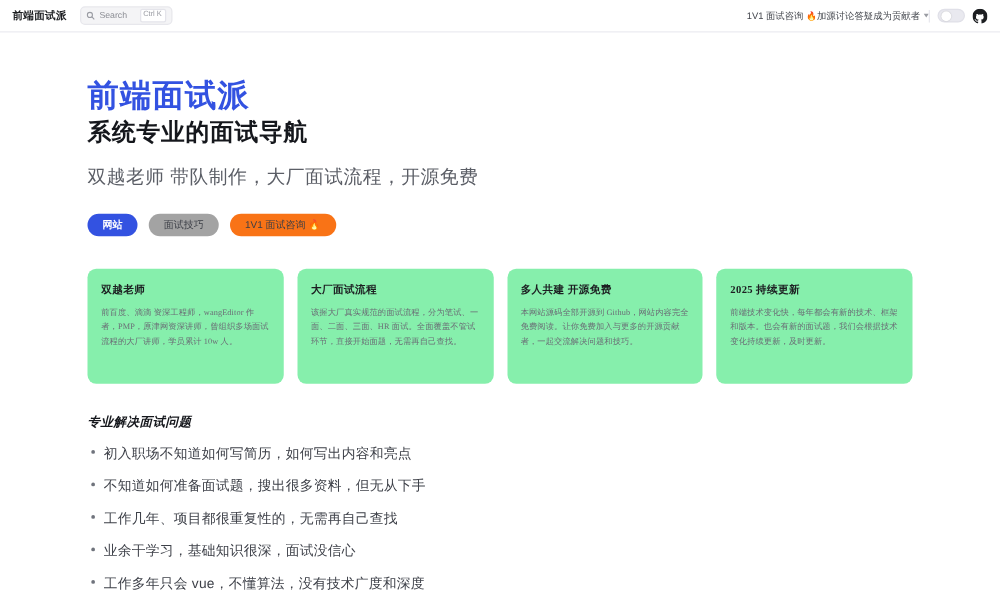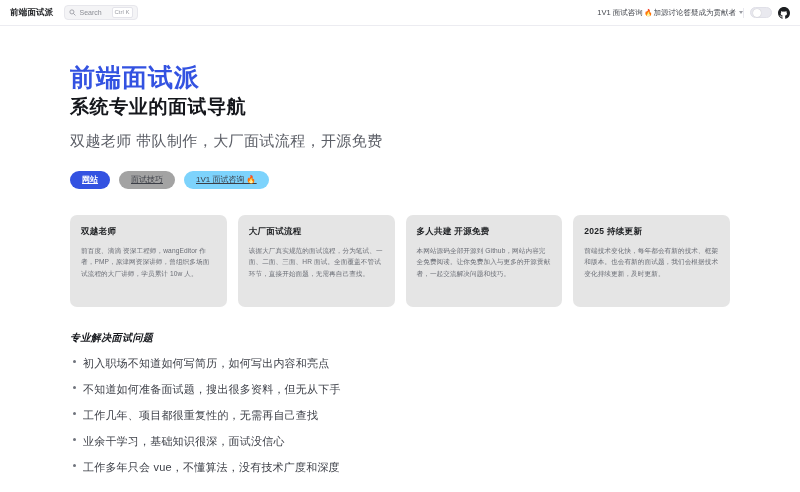"网站" .btn { text-decoration: underline -> none }
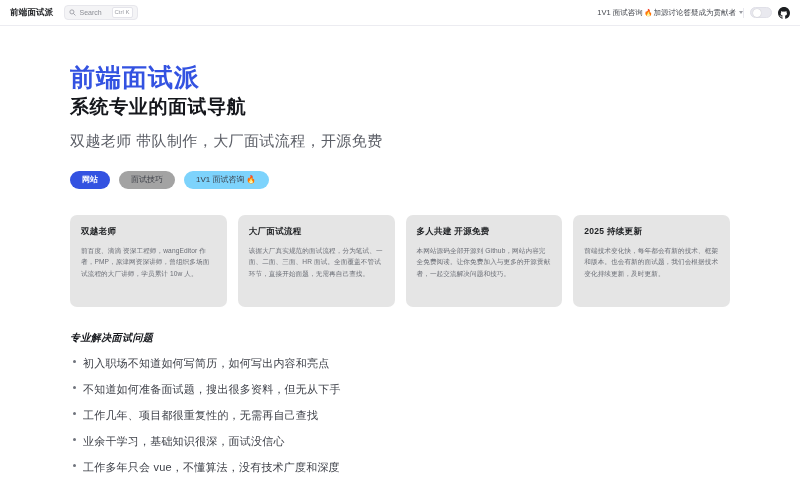"1V1 面试咨询 🔥" .btn-ghost2 { background: #7dd3fc -> #f97316 }
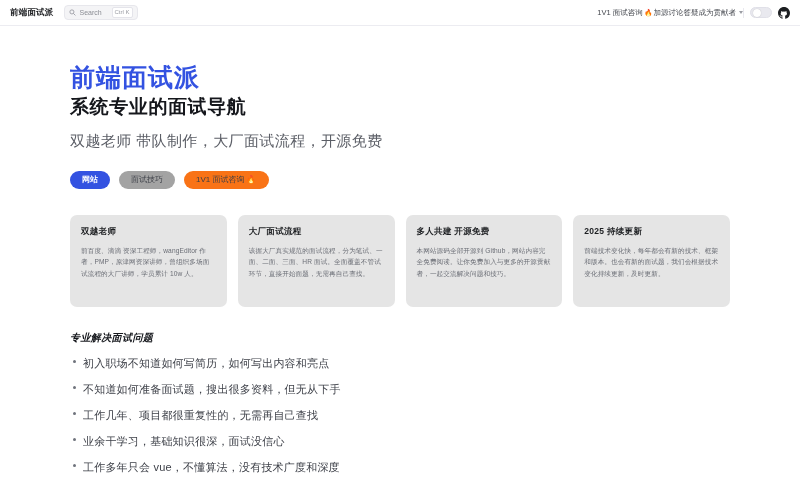"双越老师" .card { background: #e5e5e5 -> #86efac; font-family: none -> Liberation Serif, serif }
